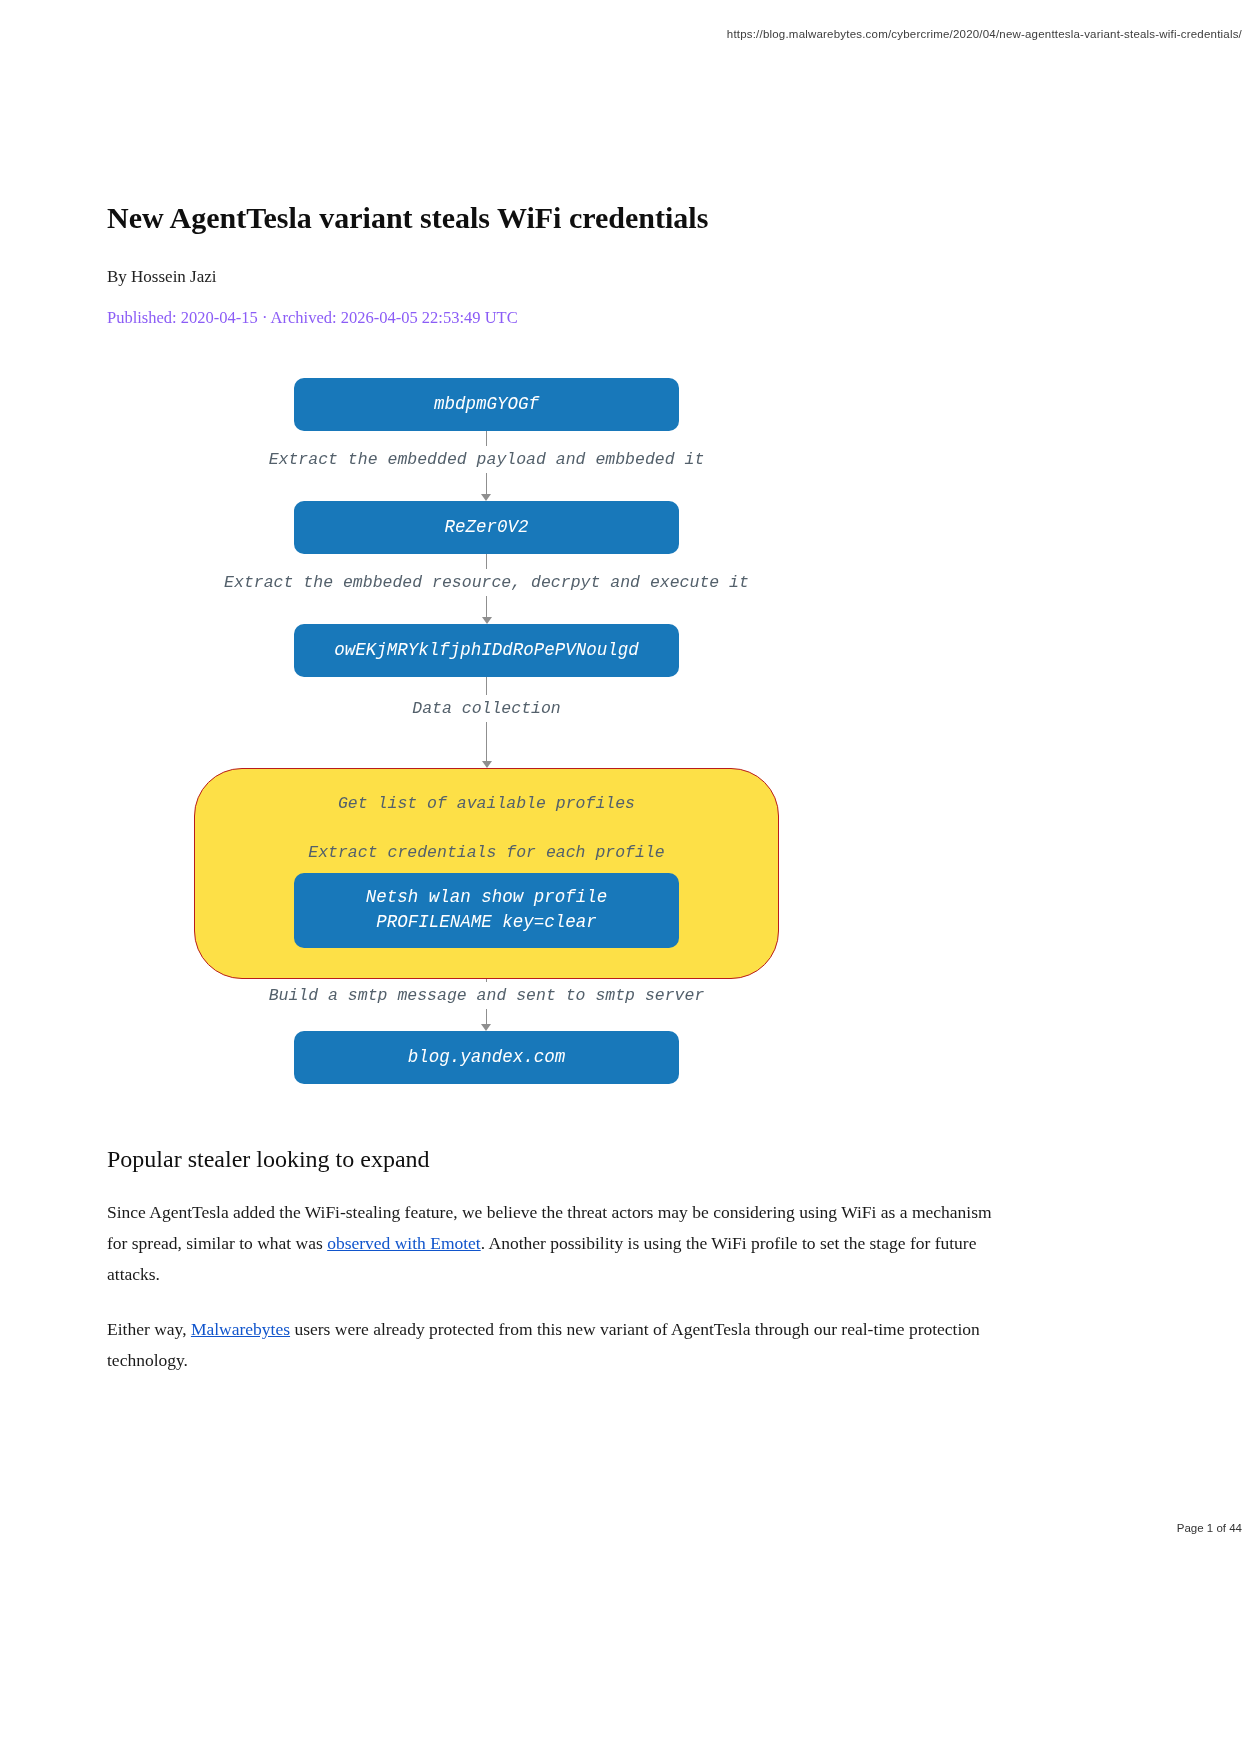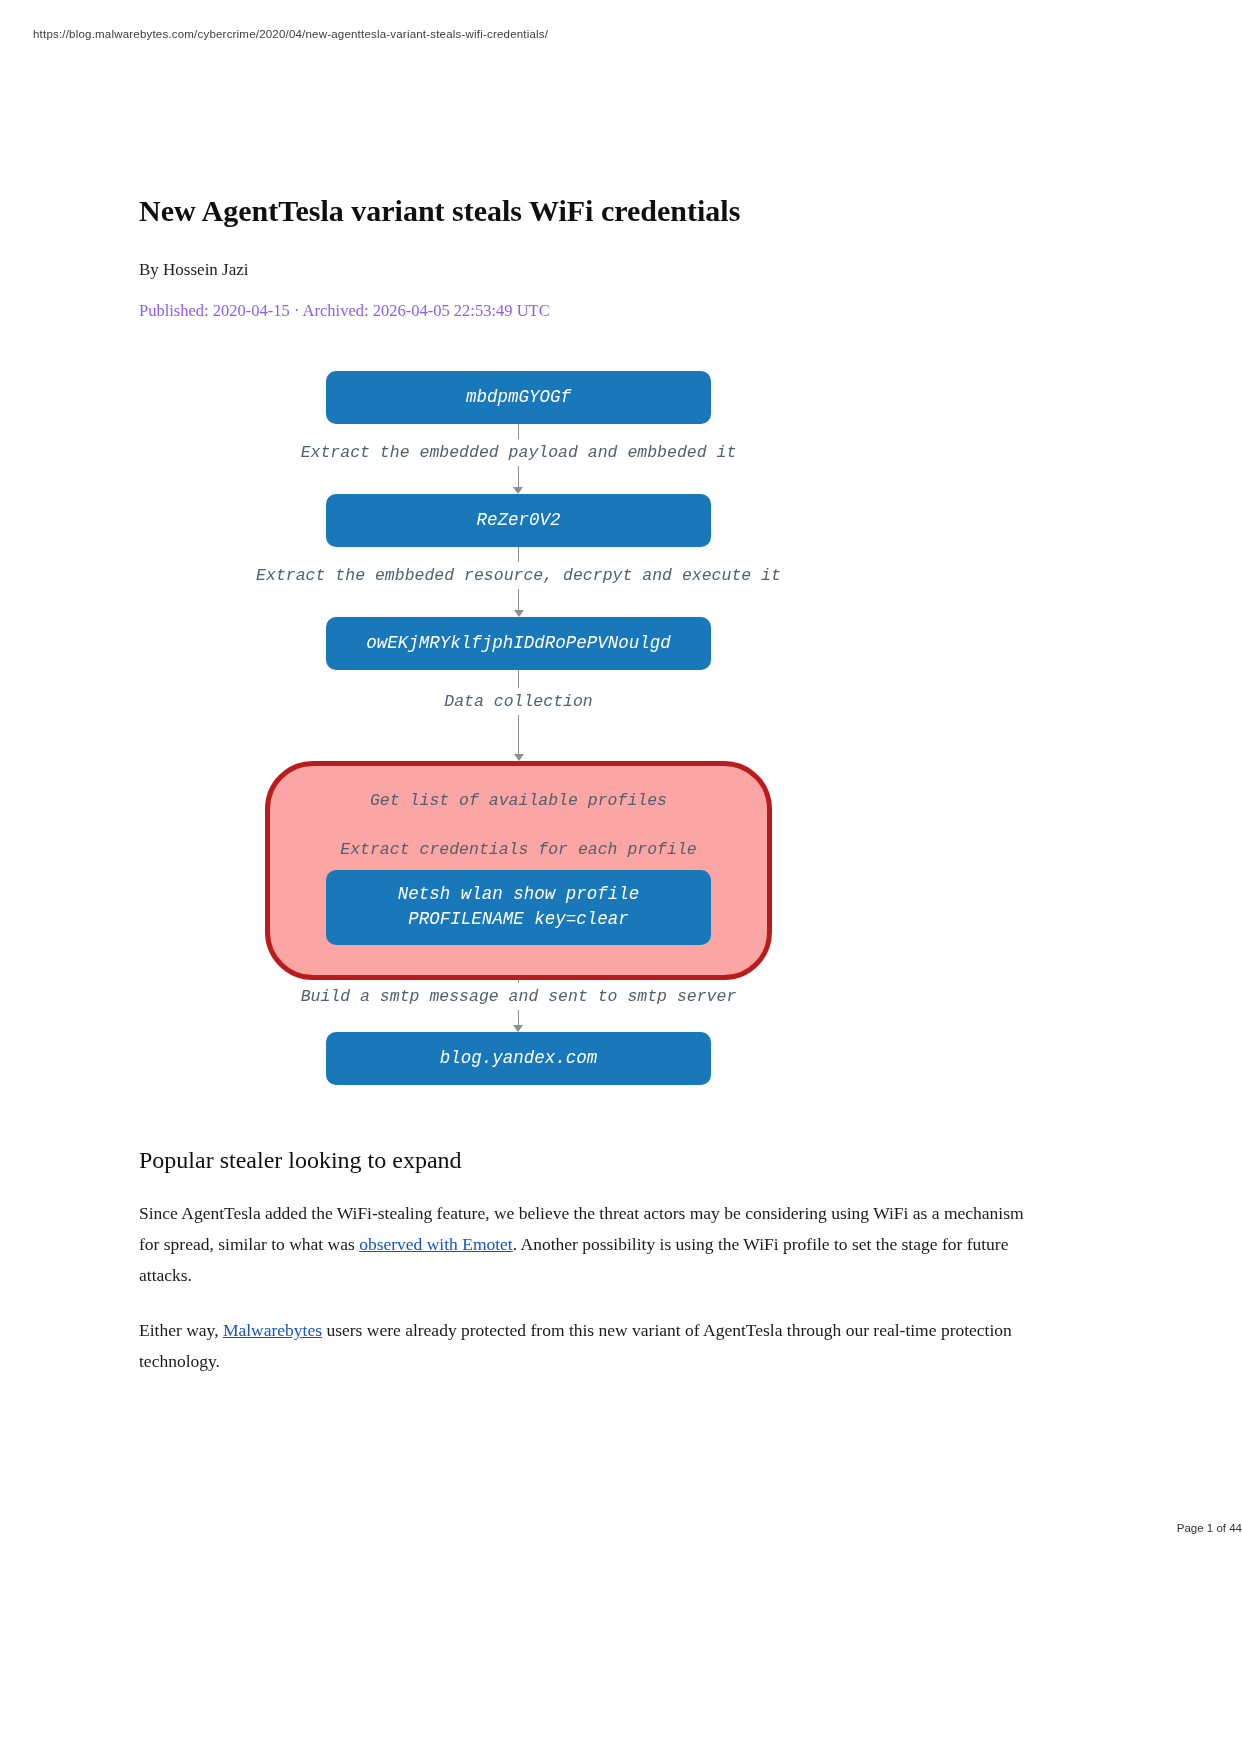"https://blog.malwarebytes.com/cybercrime" .url-header { text-align: left -> right }
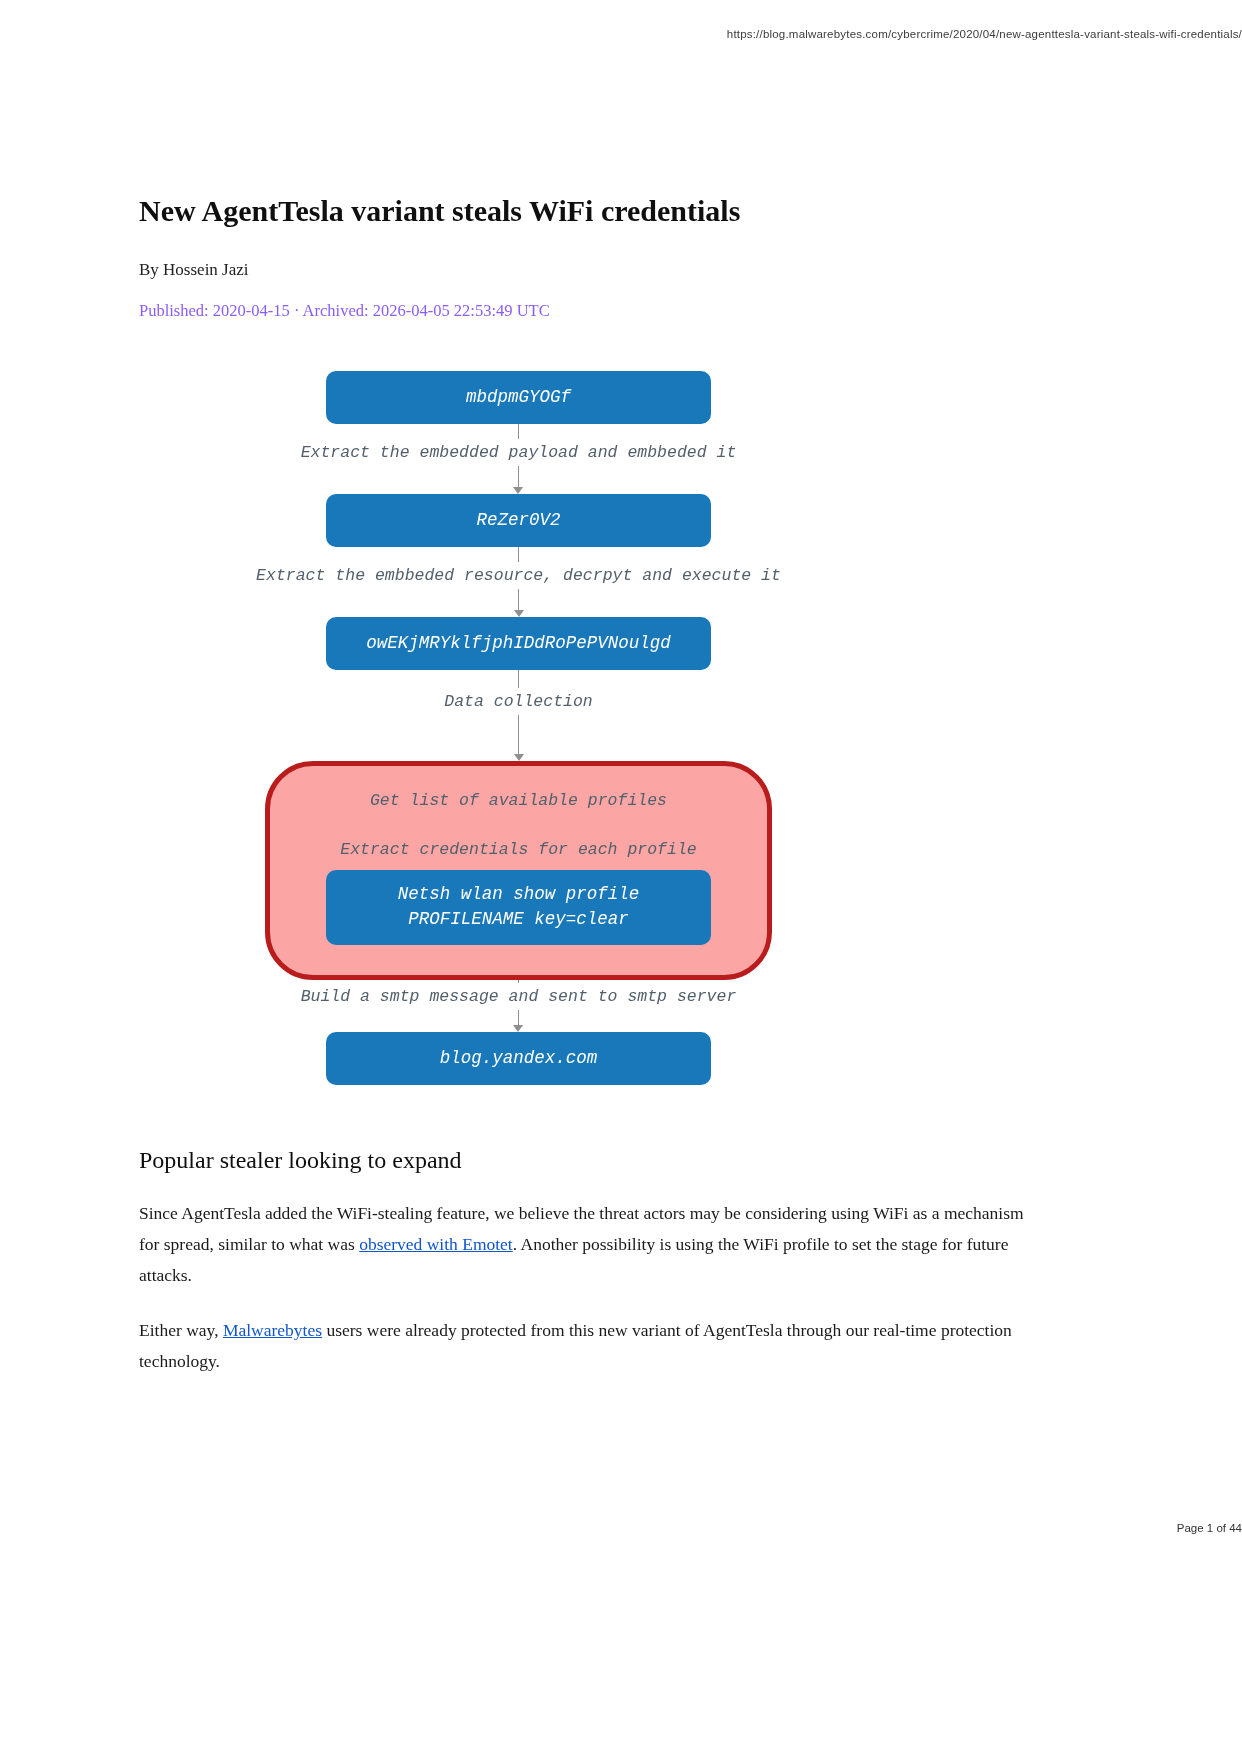"New AgentTesla variant steals WiFi" .content { margin-left: 32px -> none; top: 1px -> 8px }
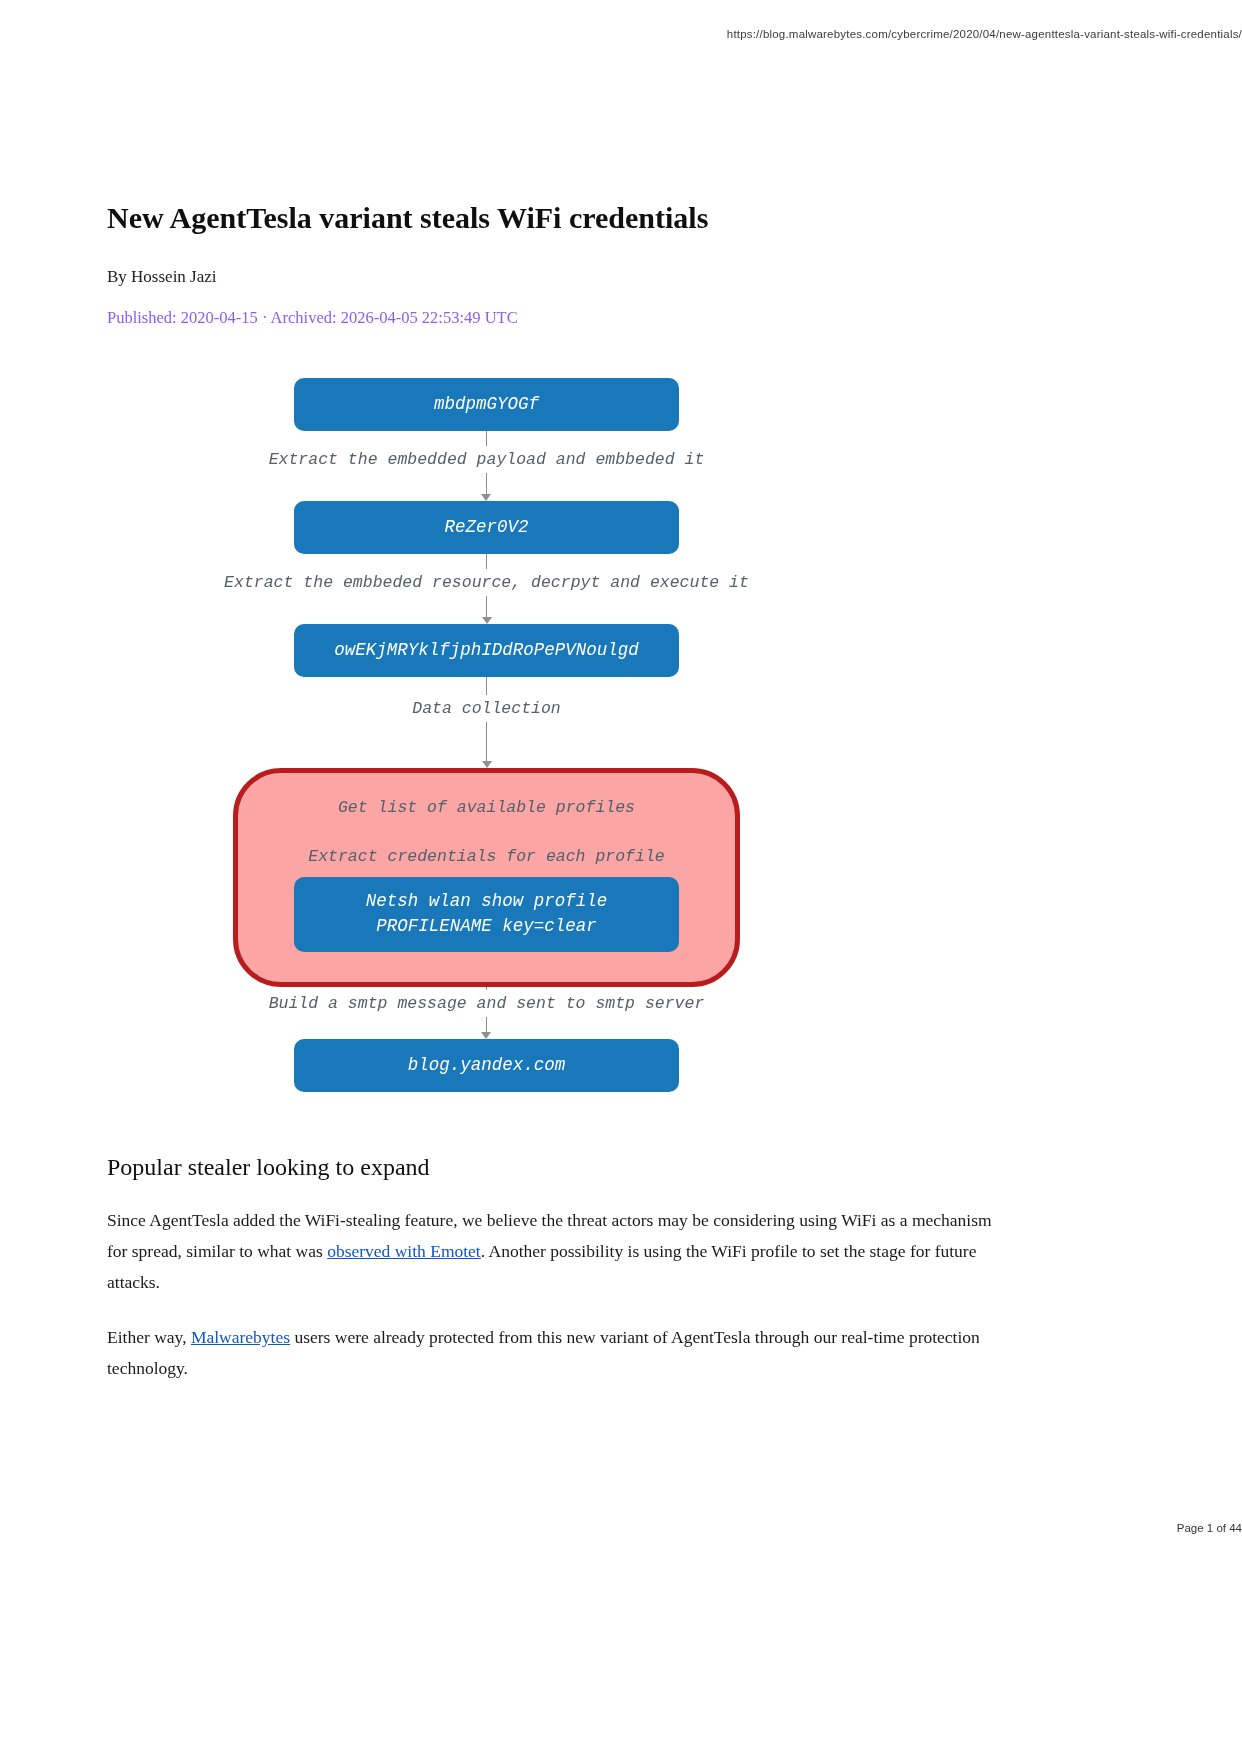"Get list of available profiles" .group { background: #fca5a5 -> #fde047; border: 5px solid #b91c1c -> 1px solid #b91c1c; width: 507px -> 585px }
